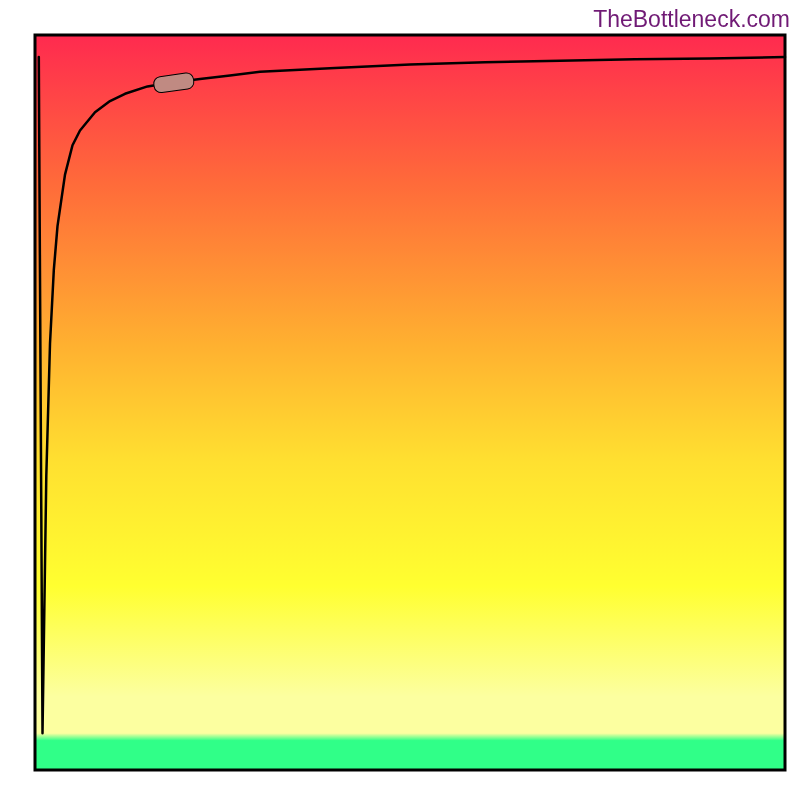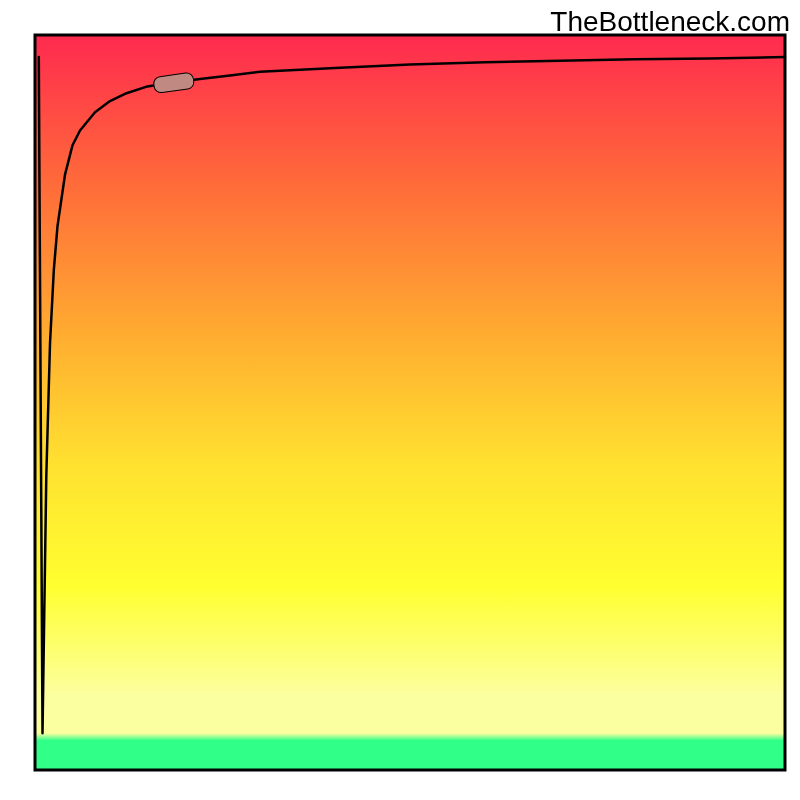"TheBottleneck.com" .watermark { color: #000000 -> #701a75; font-size: 28px -> 23px }
